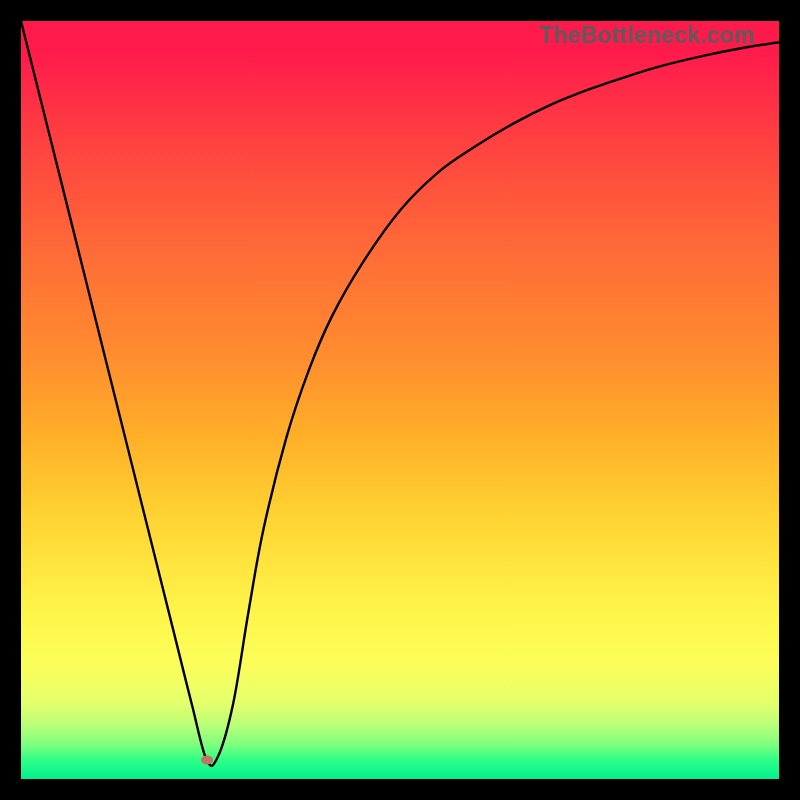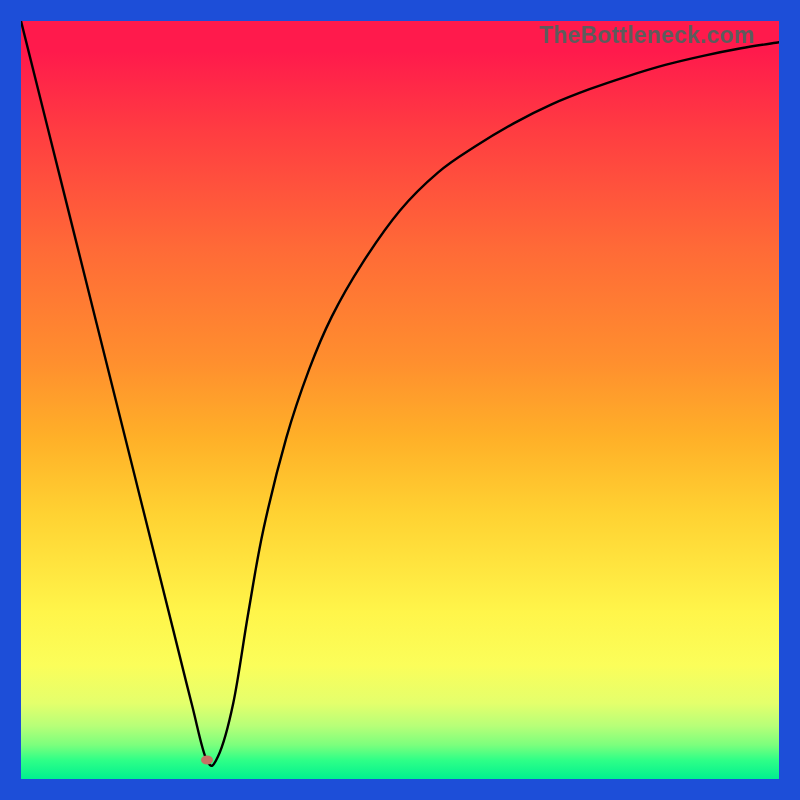"TheBottleneck.com" .frame { background: #1d4ed8 -> #000000 }
